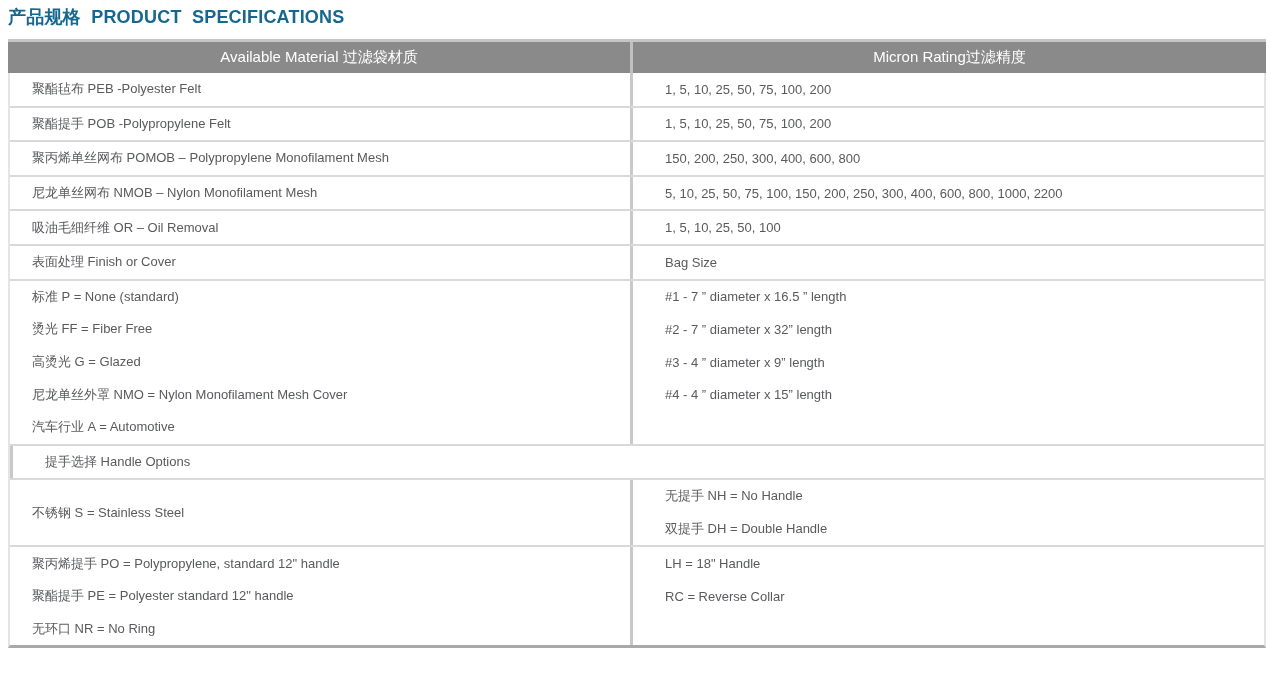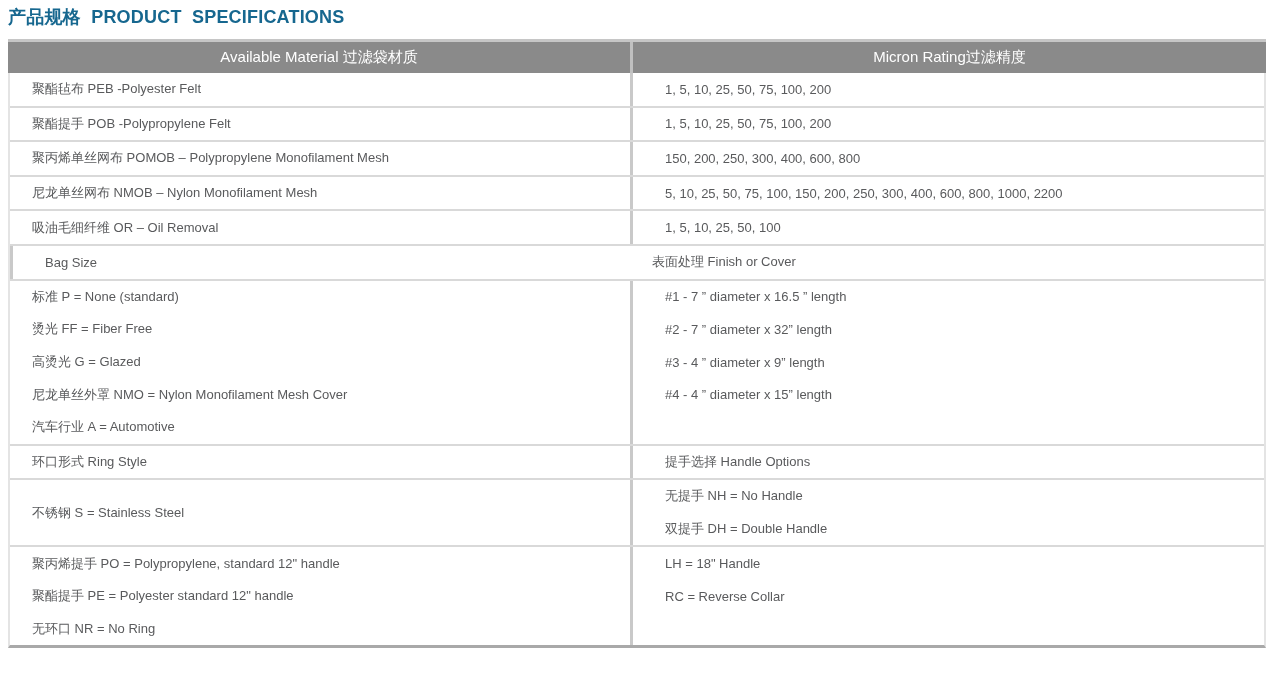"Bag Size" div.tcell { order: before "表面处理 Finish or Cover" -> after "表面处理 Finish or Cover" }
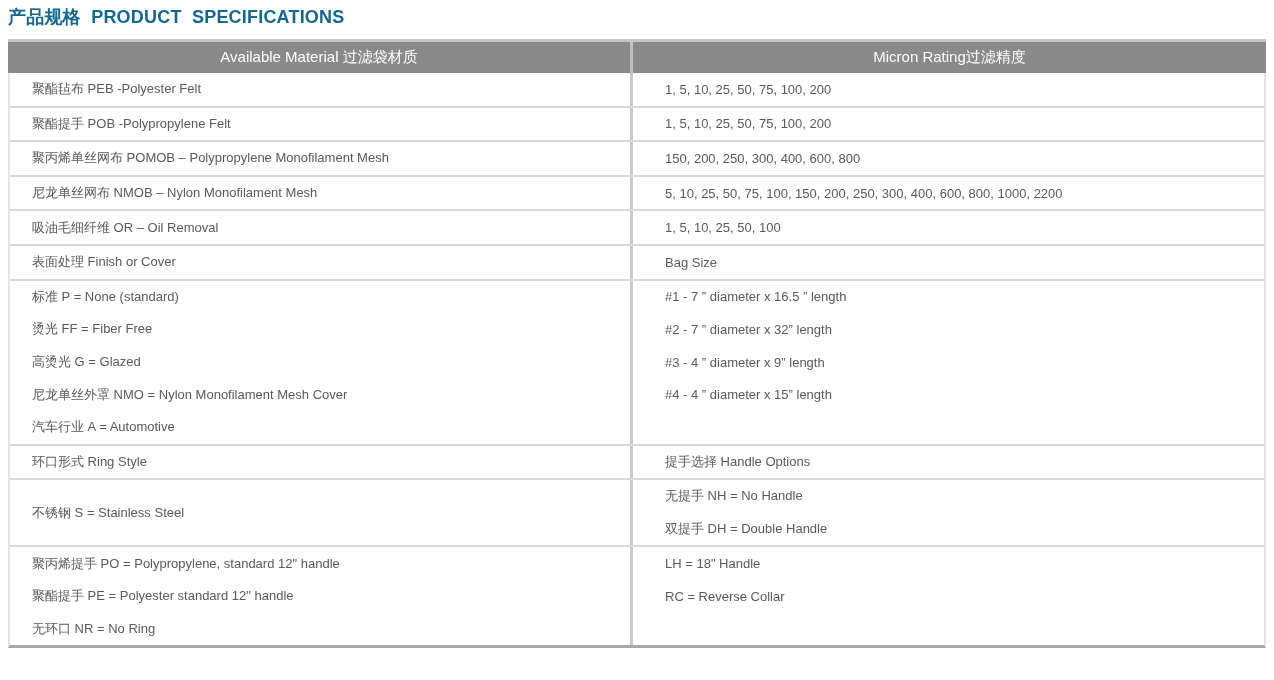"环口形式 Ring Style" div.tcell { html: <div> <div>环口形式 Ring Style</div> </div> -> none }
